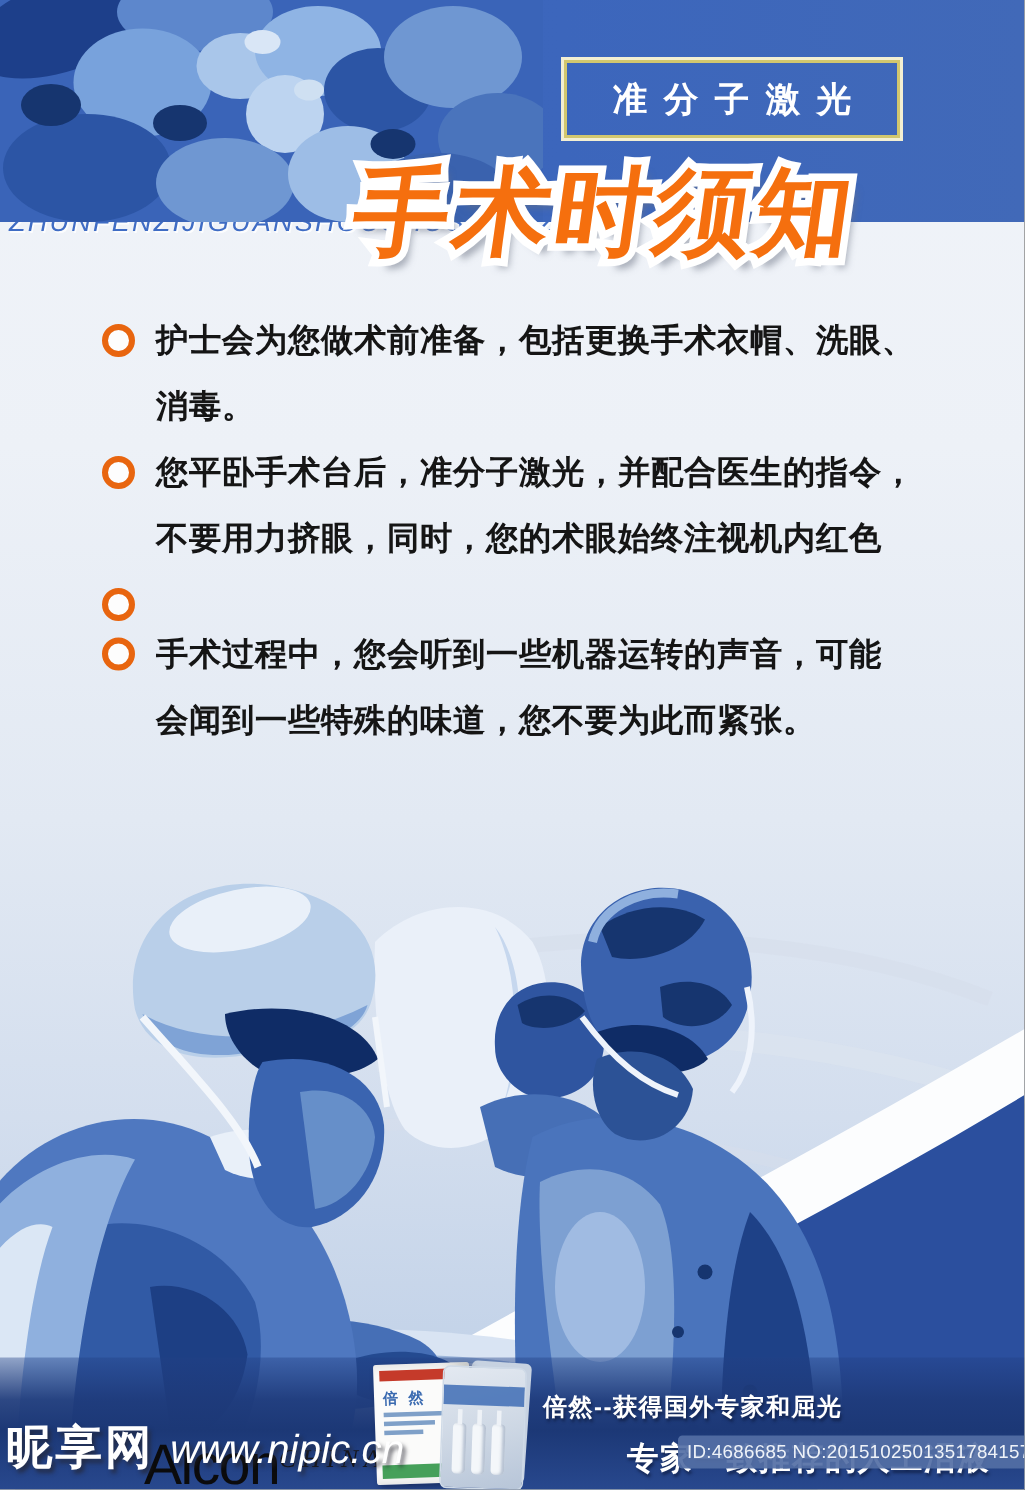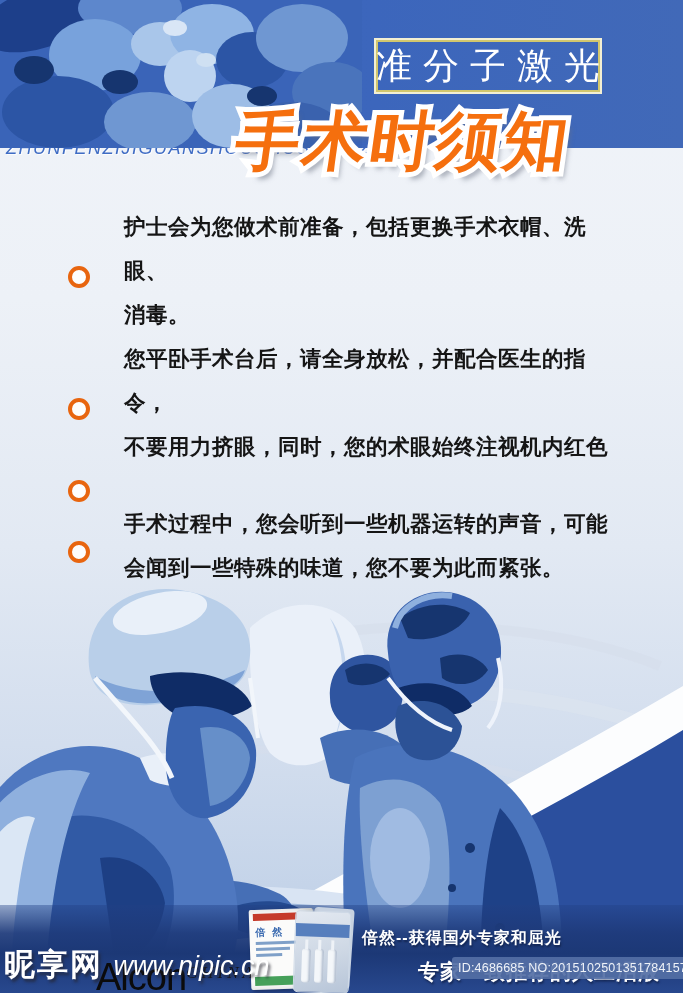"准分子激光" .badge-text { font-size: 36px -> 23px; font-weight: normal -> bold }
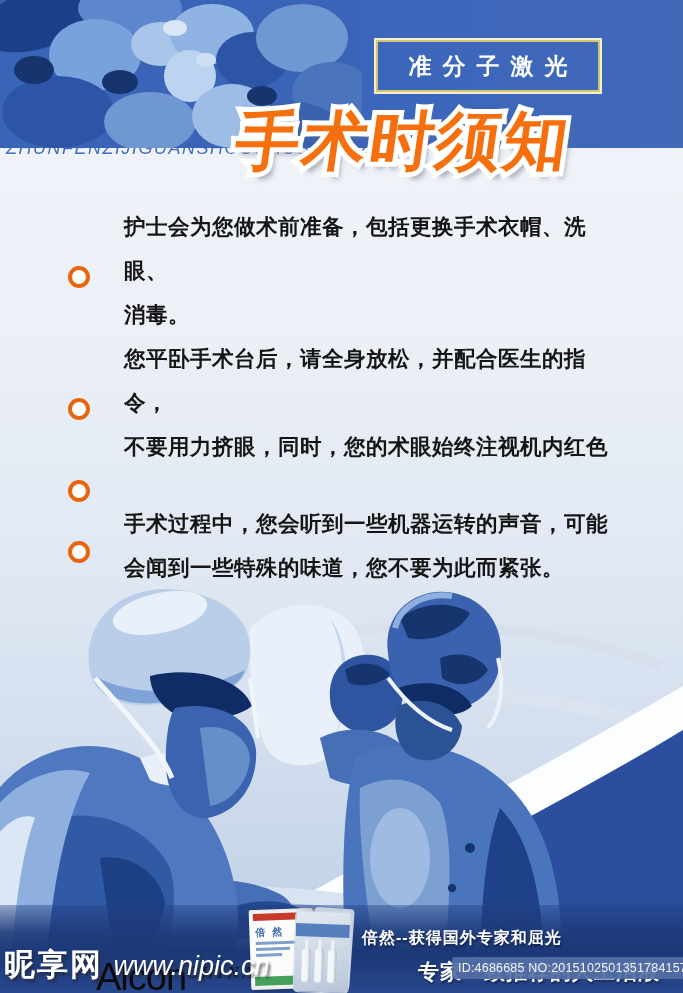"护士会为您做术前准备，包括更换手术衣帽、洗眼、" .notice-item { align-items: center -> flex-start; gap: 20px -> none }
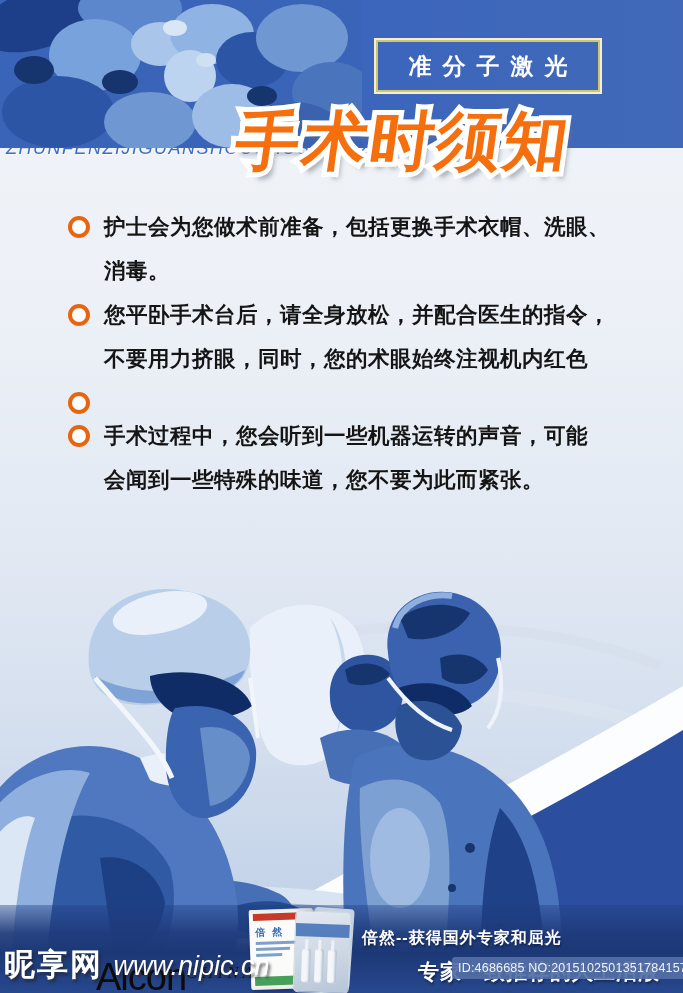"您平卧手术台后，请全身放松，并配合医生的指令，" span.notice-text { text: 请全身放松 -> 准分子激光 }
